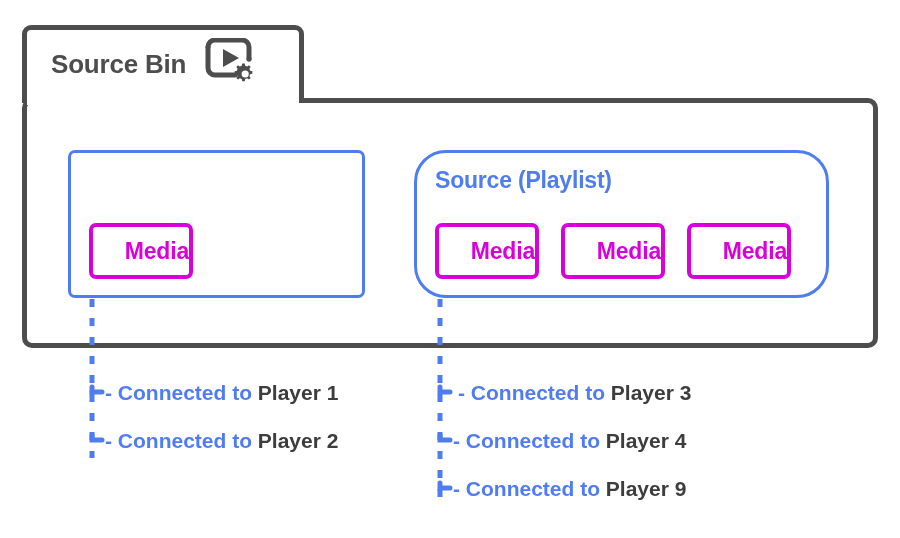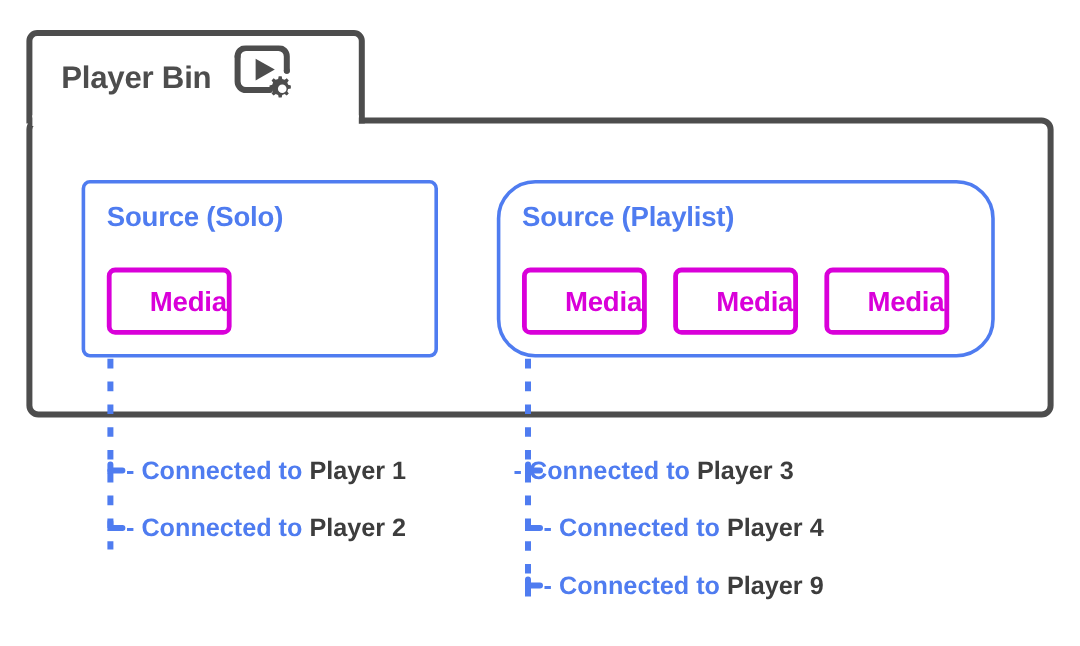"Player Bin" span { text: Player -> Source }
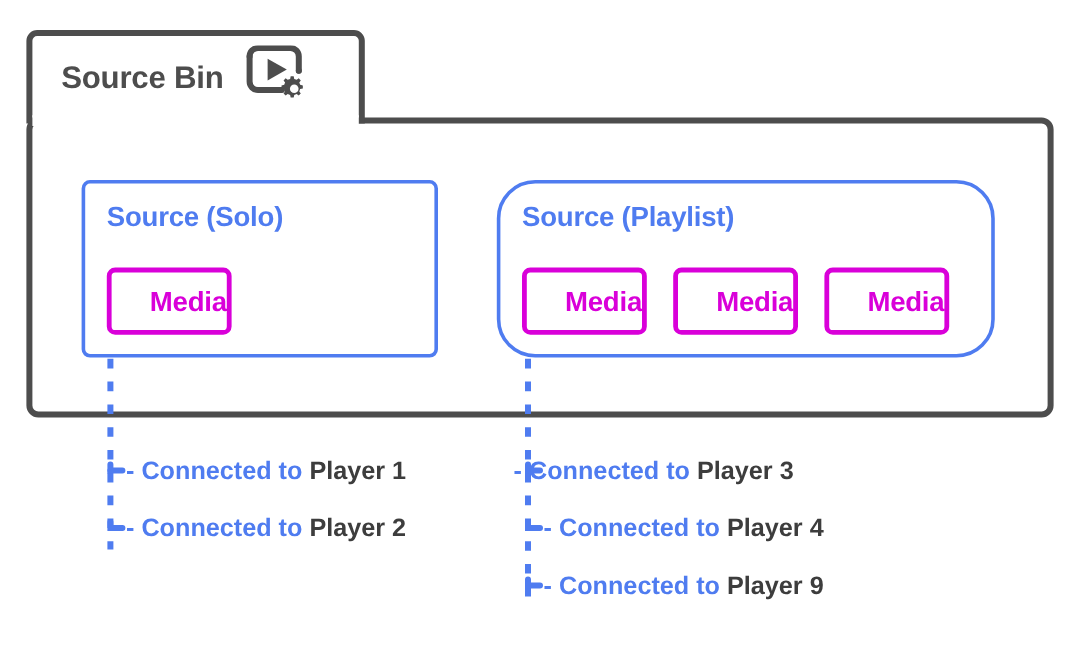"Source (Solo)" div.source-label { html: <div>Source (Solo)</div> -> none }
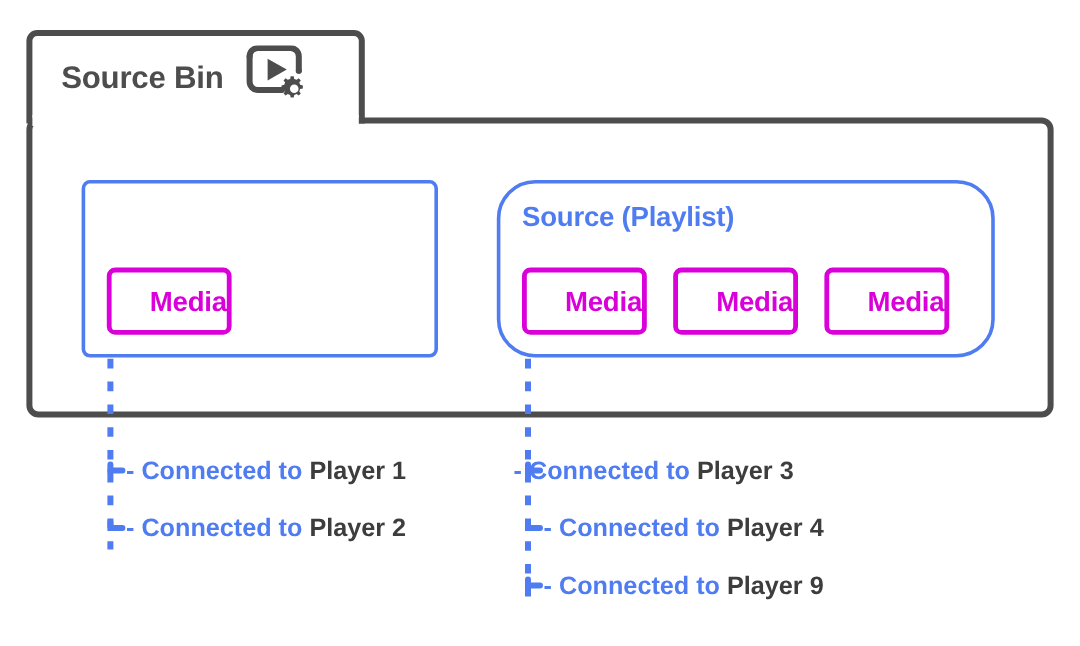"- Connected to Player 3" div.conn-label { left: 428px -> 458px }
